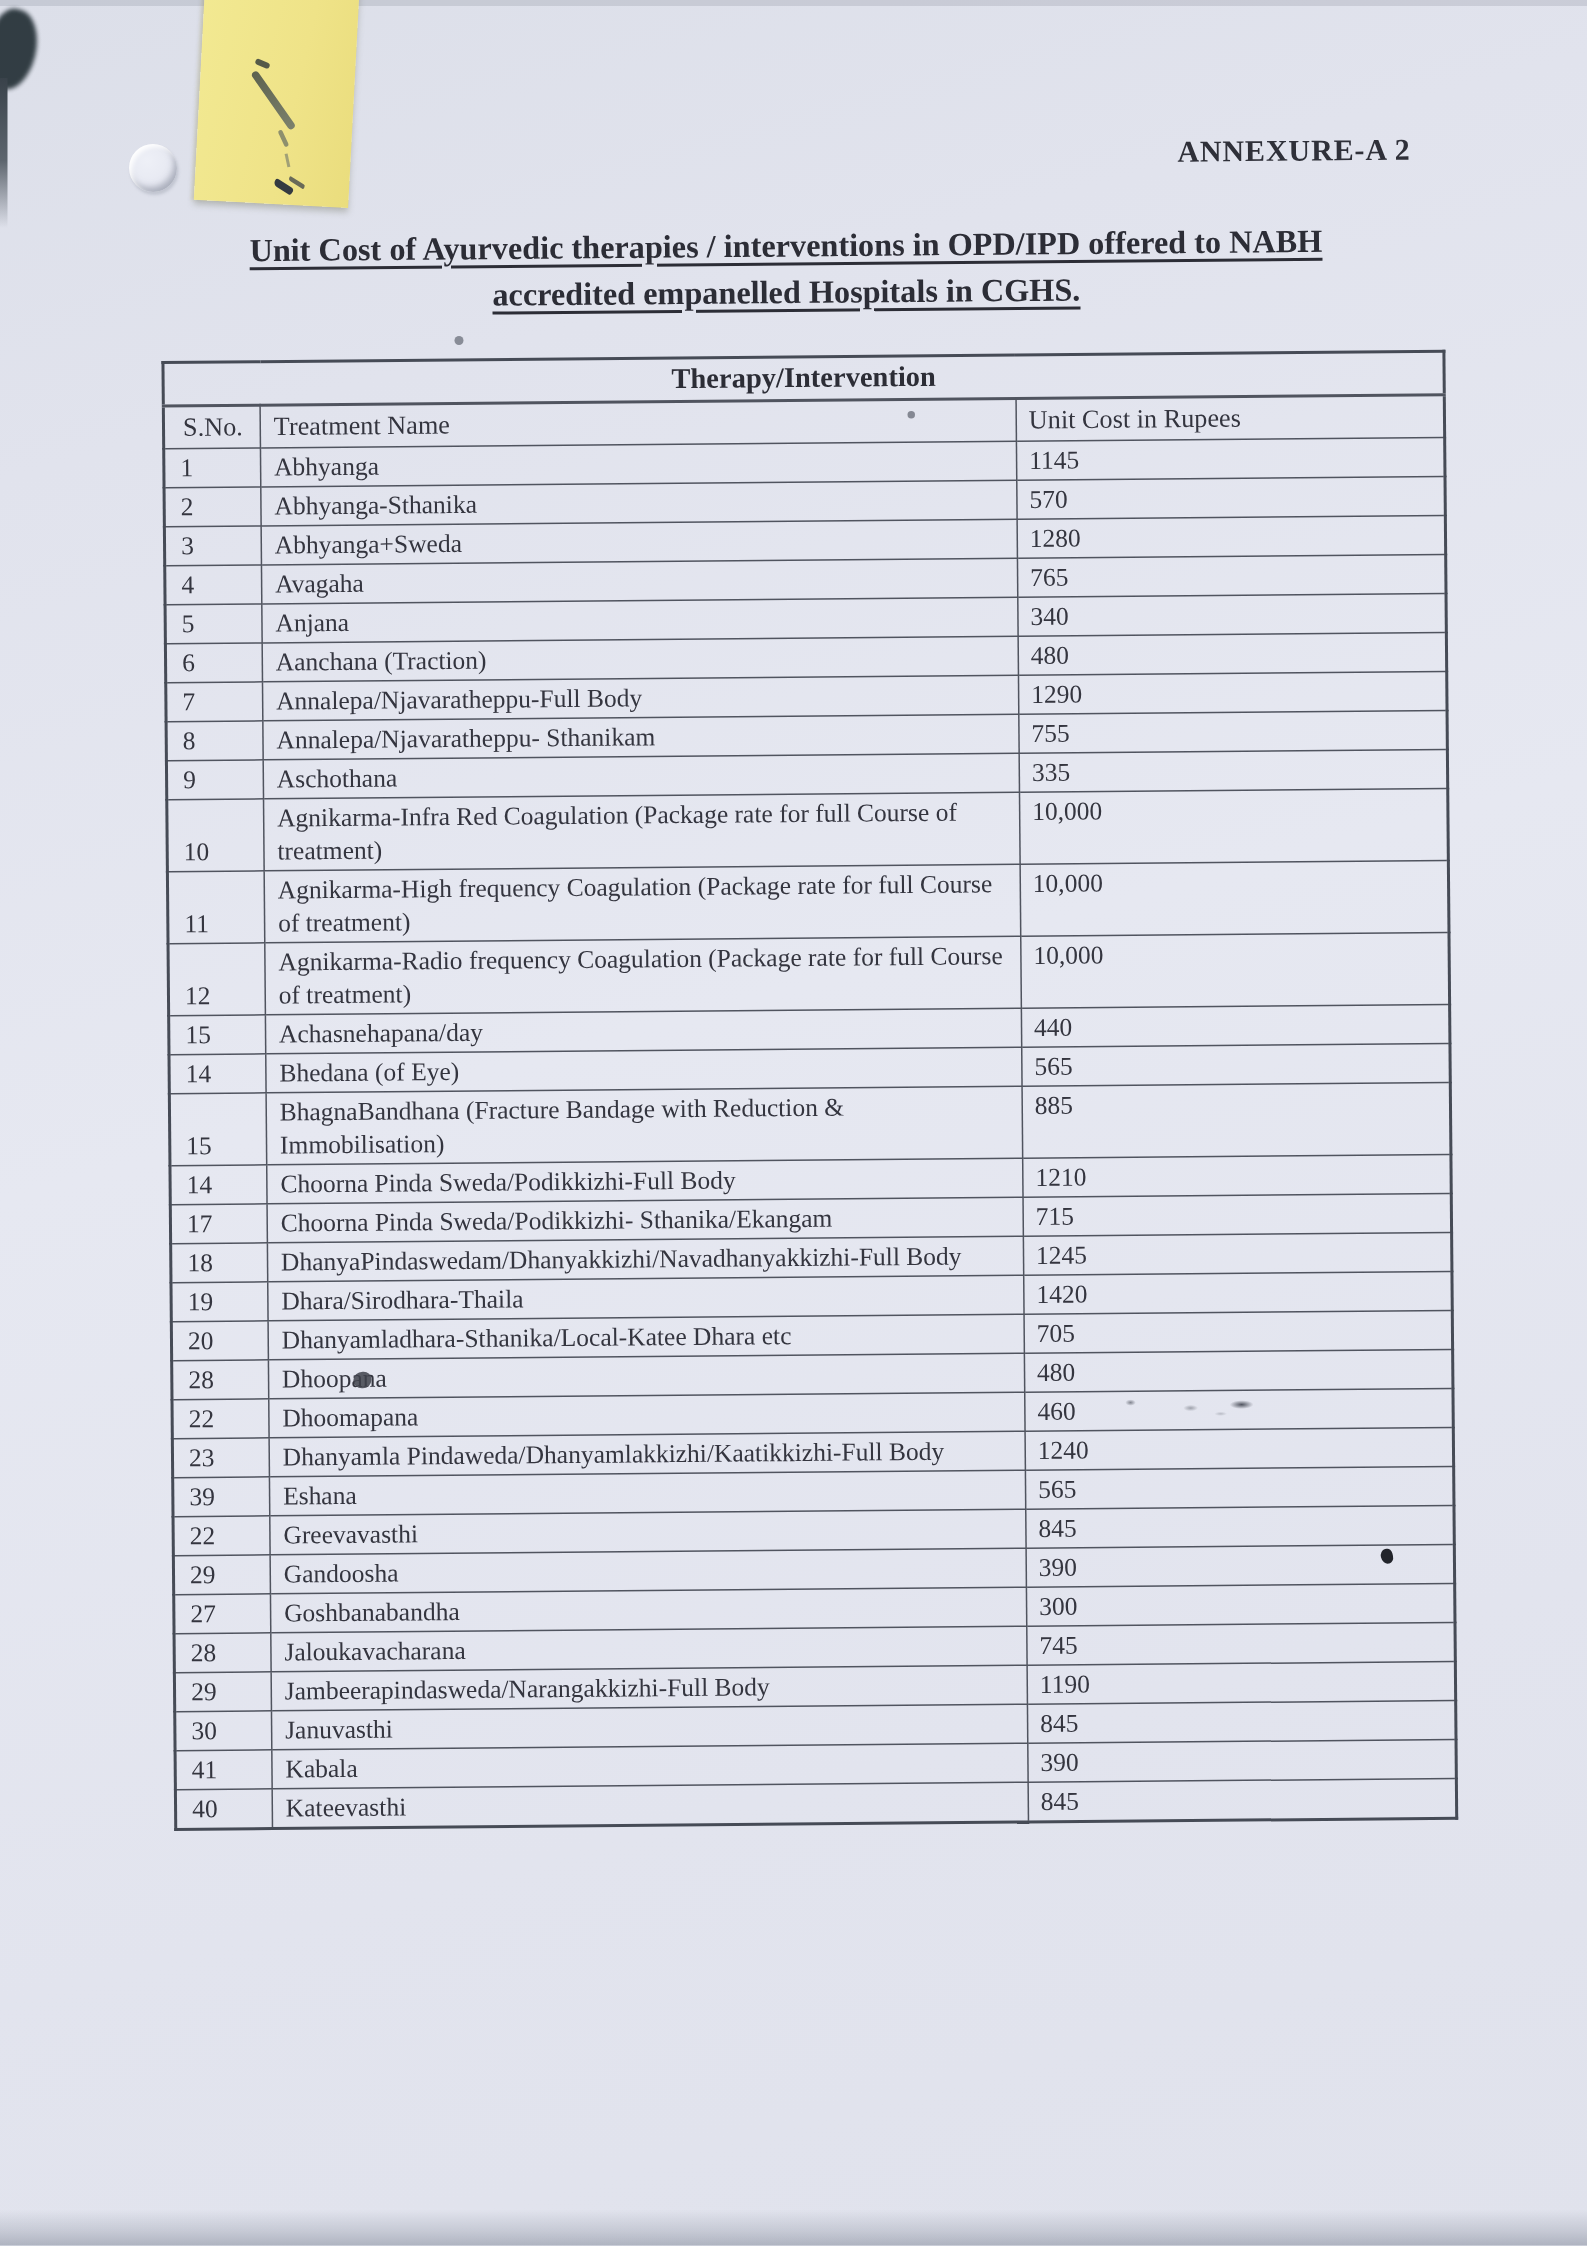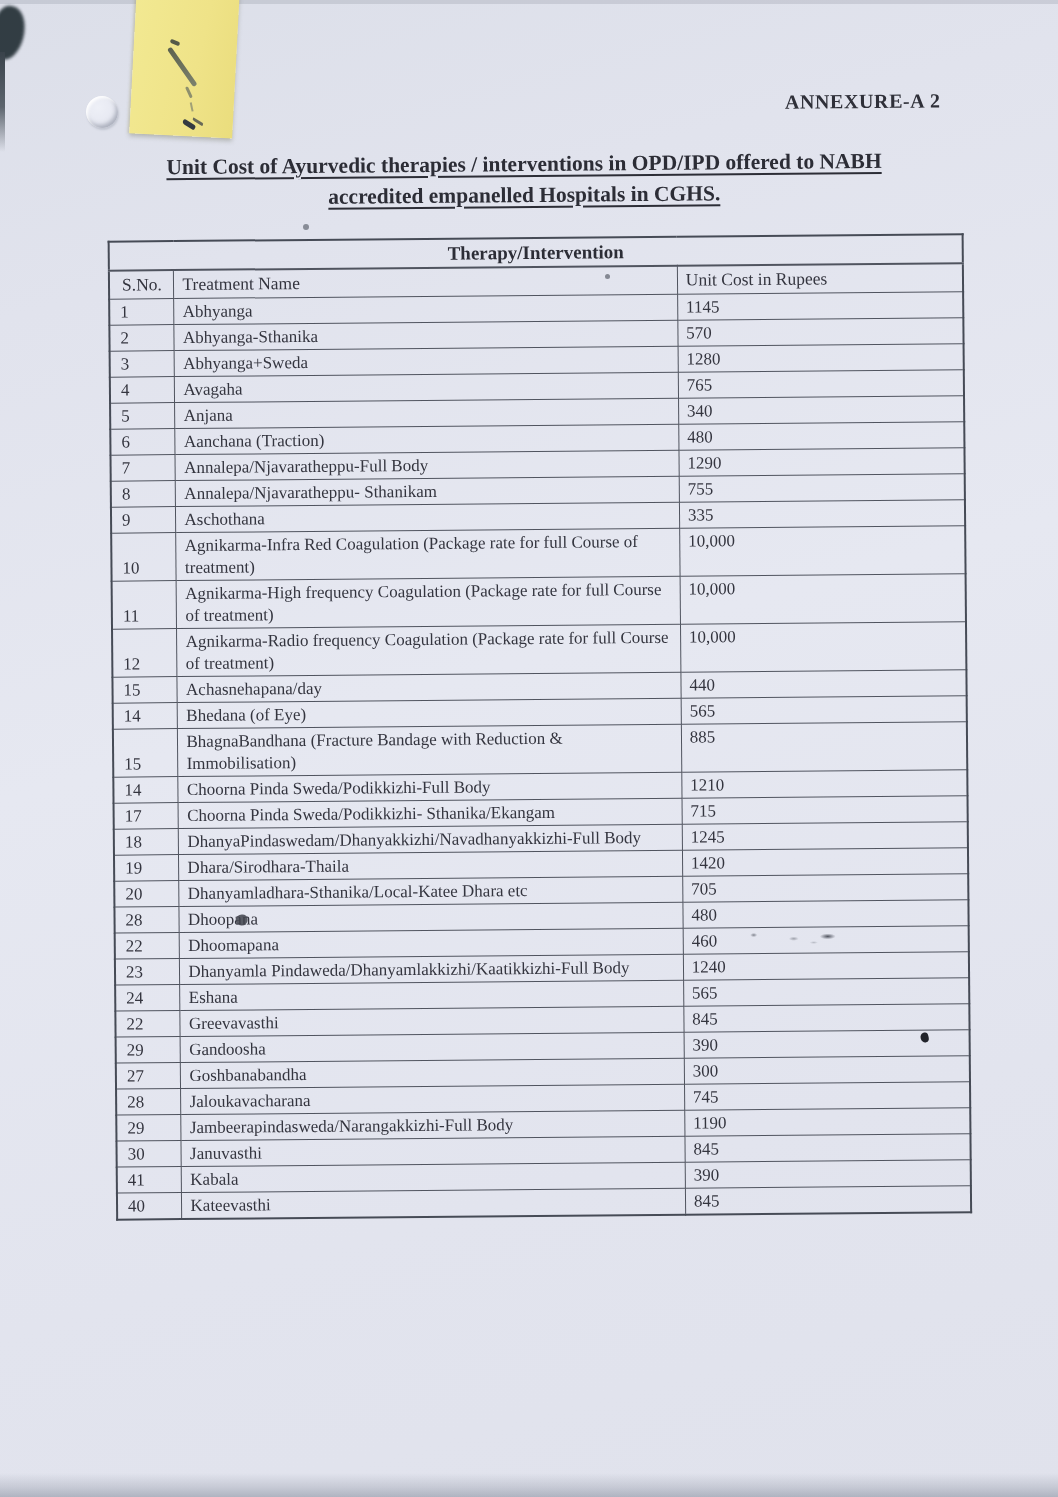"24" td.sno-cell { text: 24 -> 39 }
